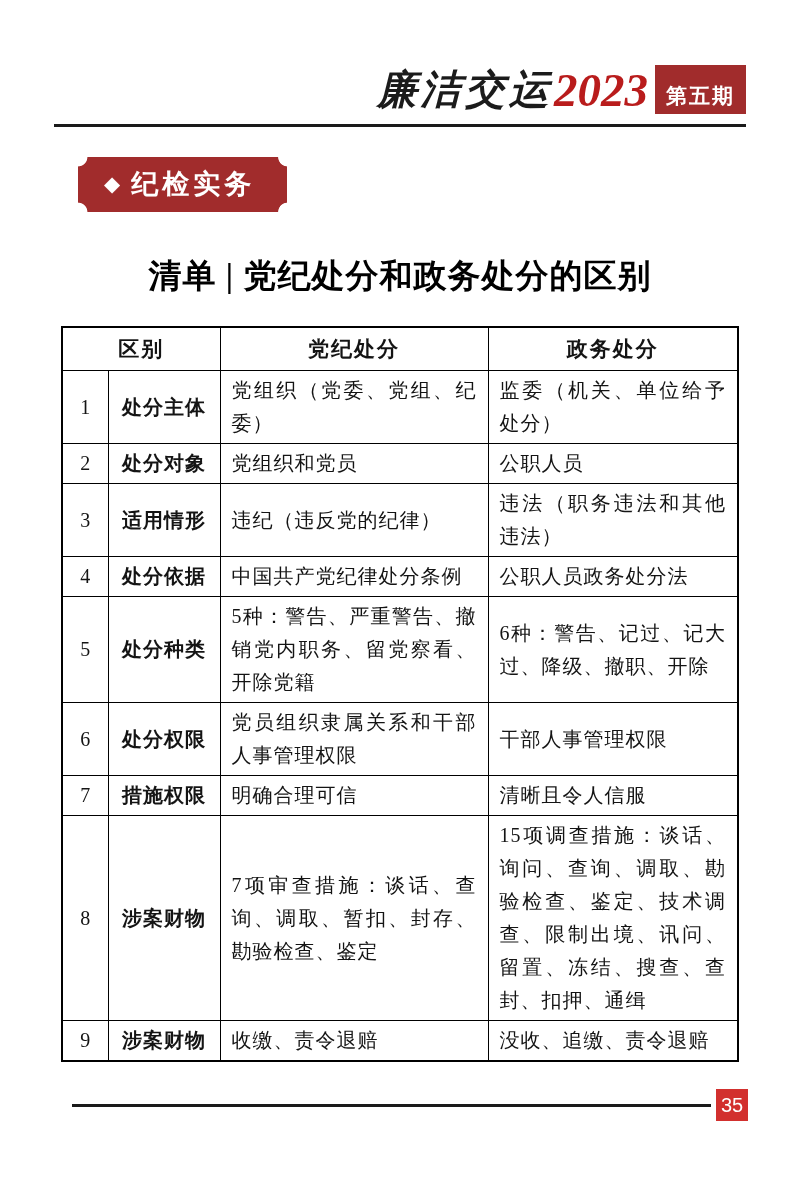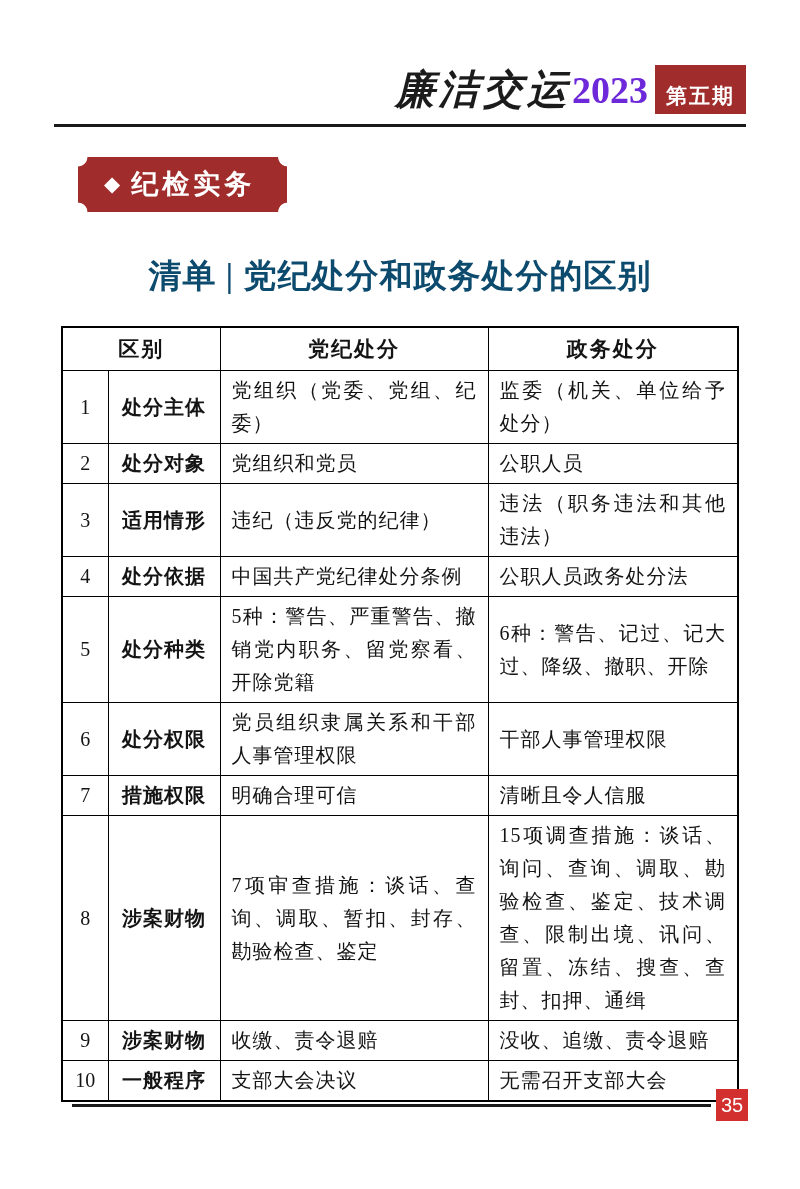"2023" .masthead-year { color: #6d28d9 -> #b91c1c; font-size: 38px -> 47px; font-style: none -> italic }
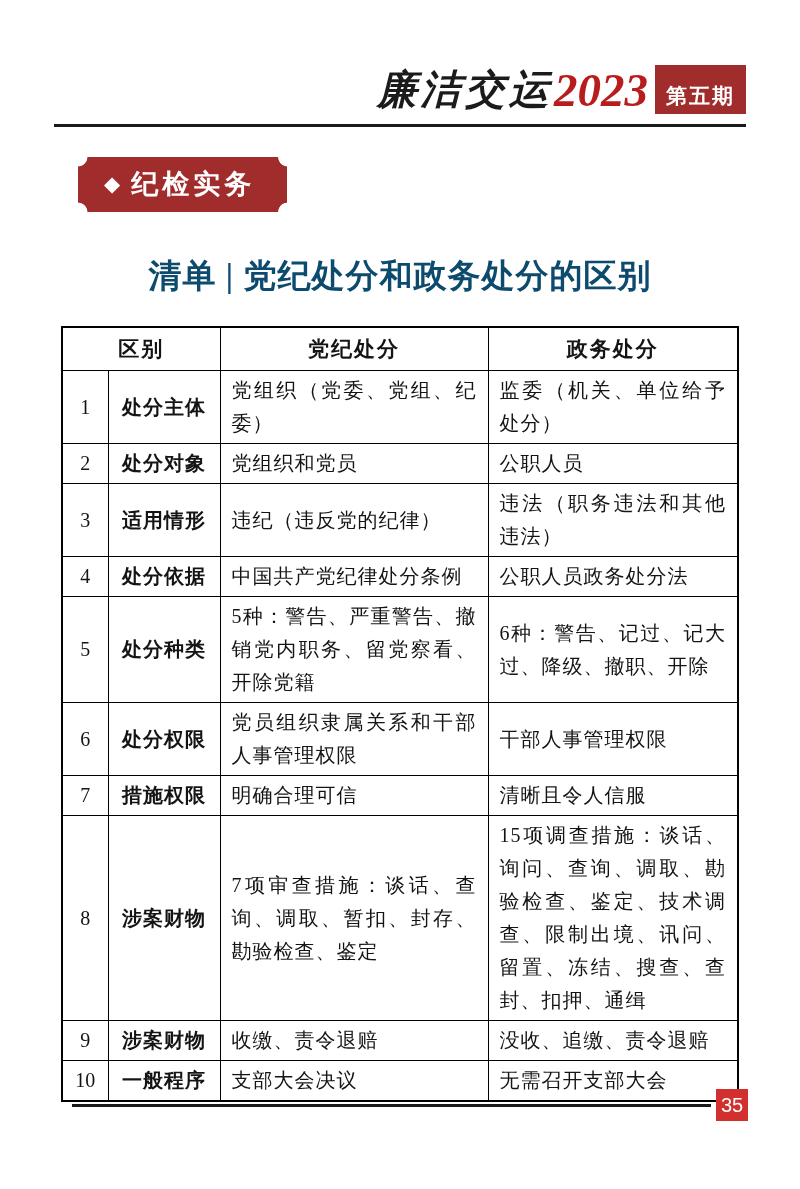"清单 | 党纪处分和政务处分的区别" .article-title { color: #0c4a6e -> #000000 }
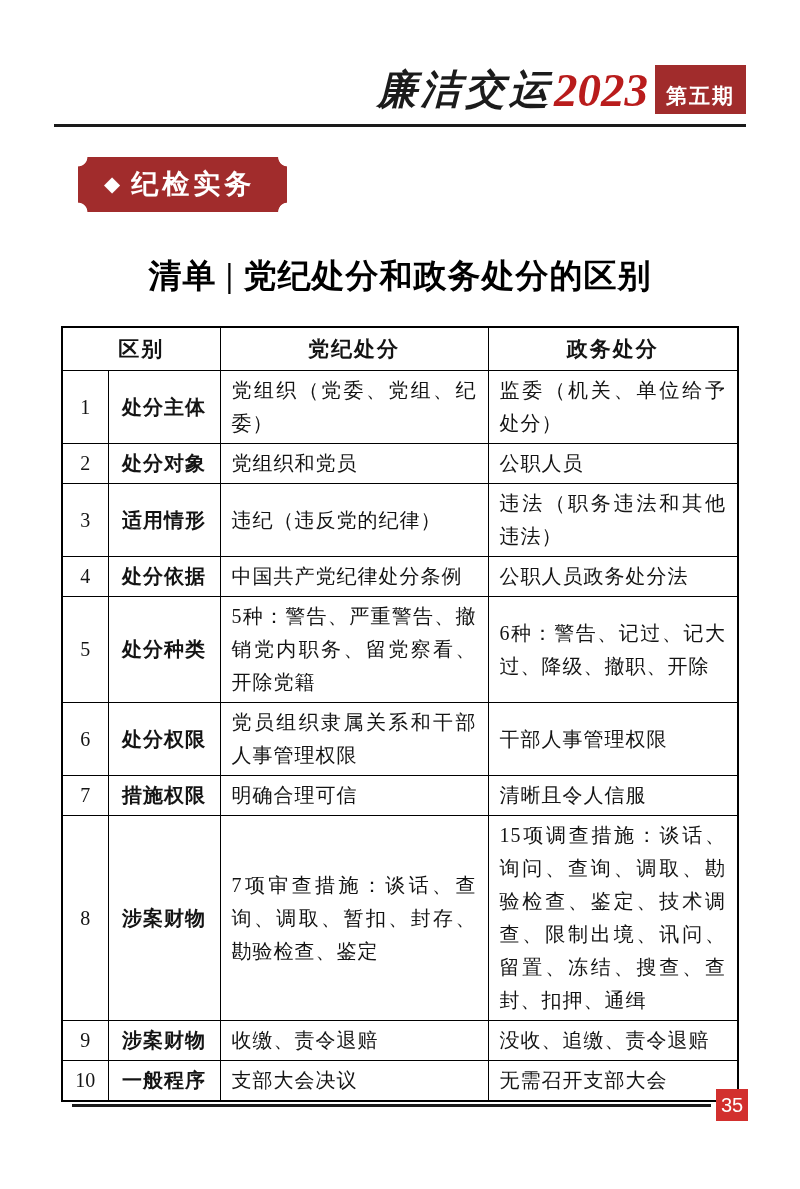"10" tr { html: <tr> <td>10</td> <td>一般程序</td> <td>支部大会决议</td> <td>无需召开支部大会</td> </tr> -> none }
